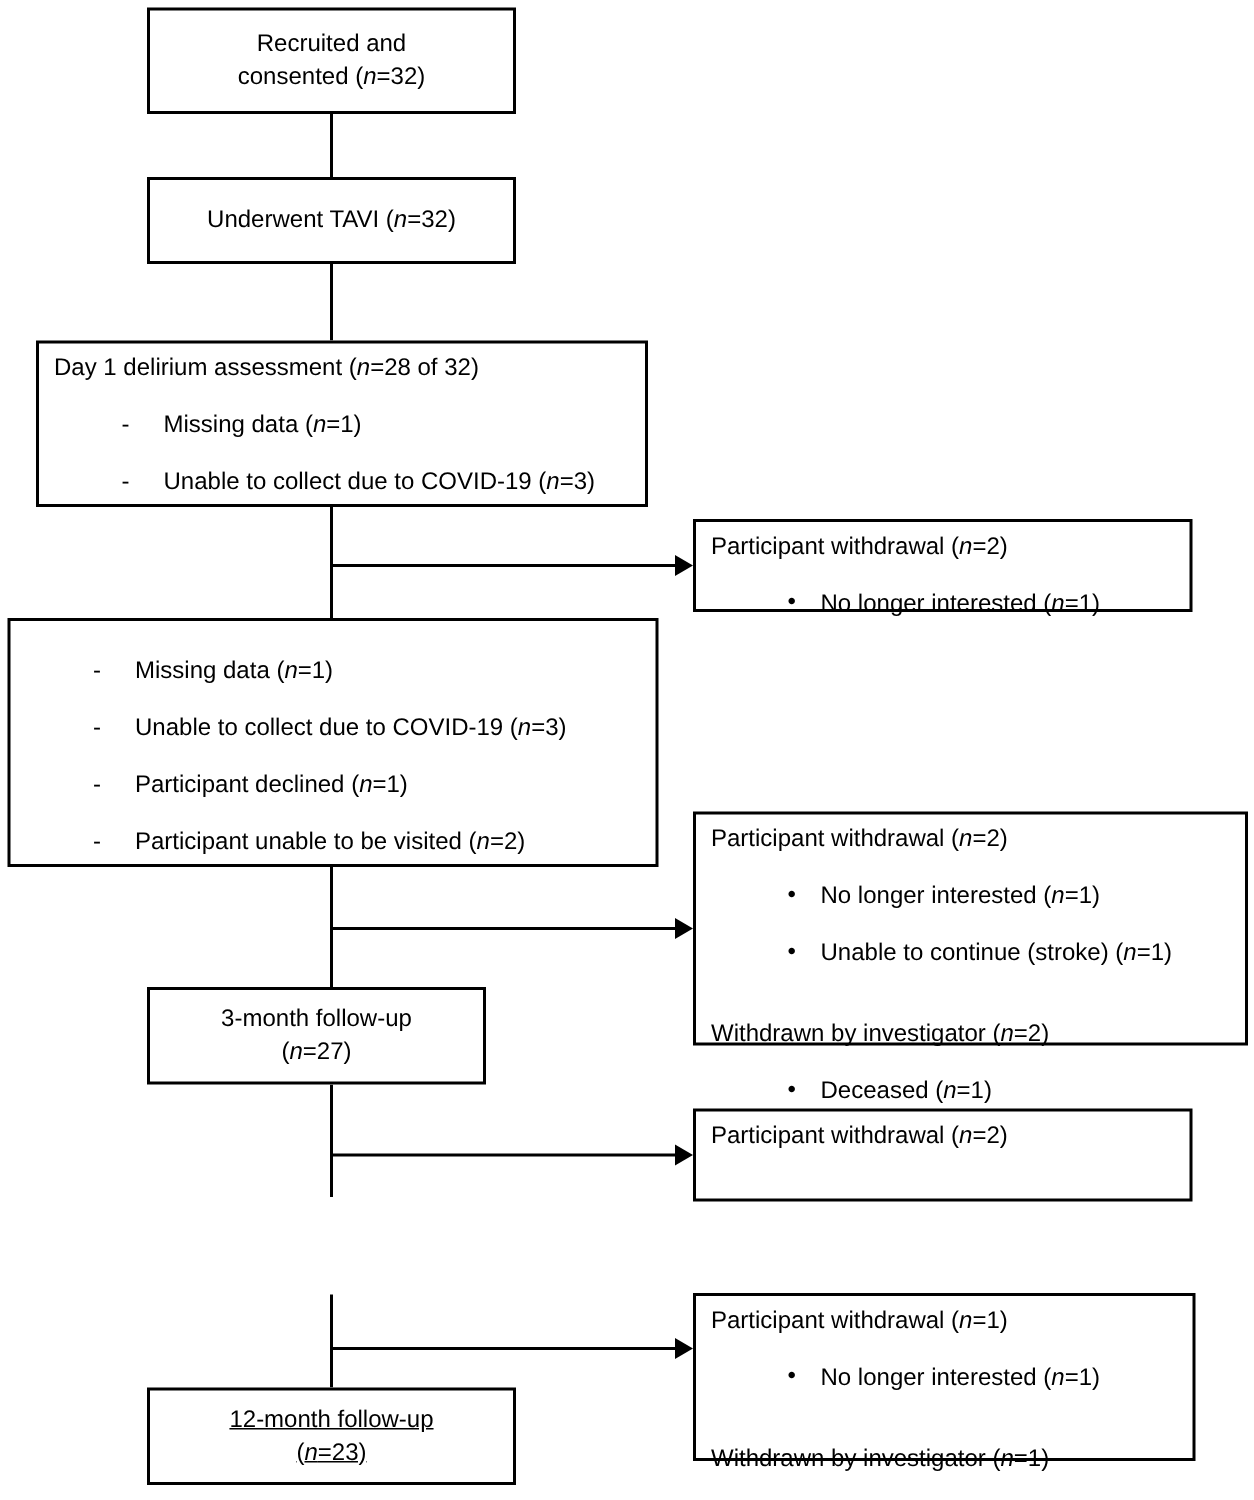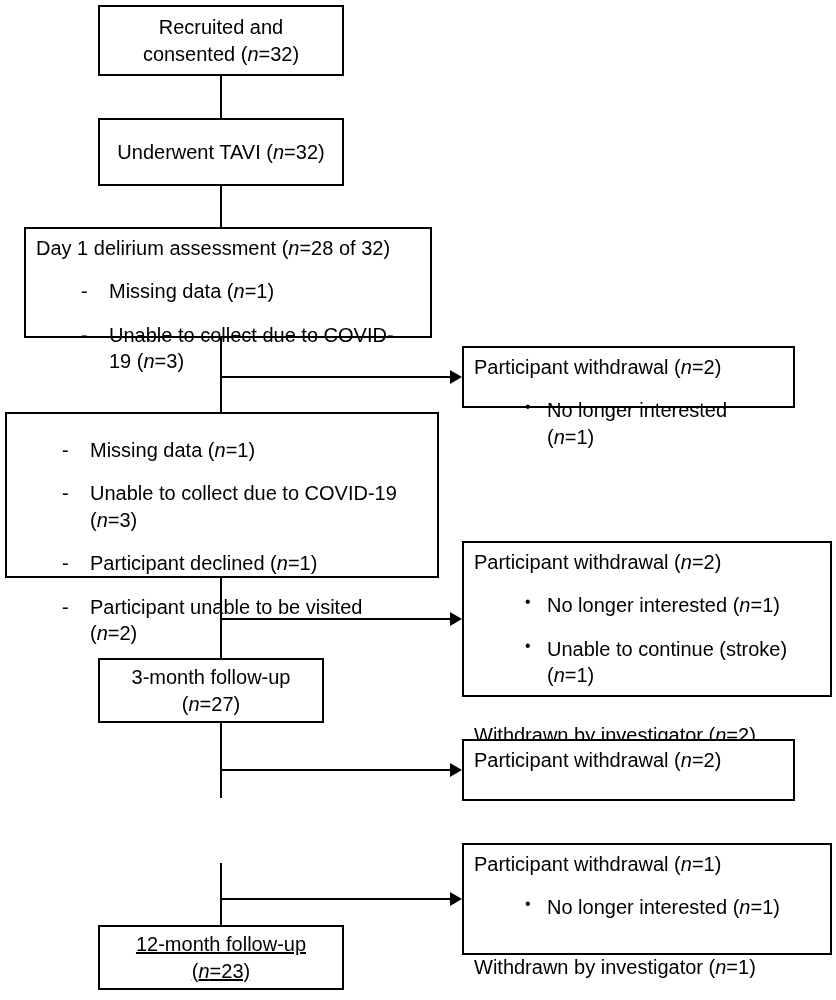"Recruited and" .box { font-size: 20px -> 16px }
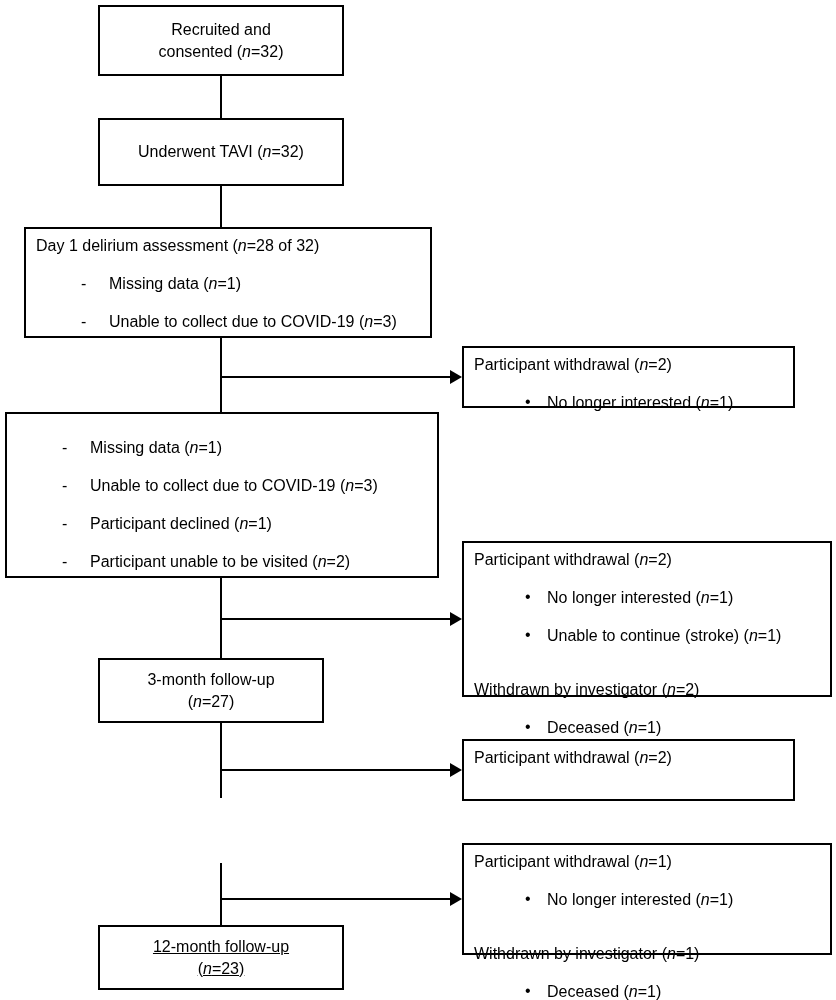"Underwent TAVI (n=32)" div.box { height: 68px -> 58px }
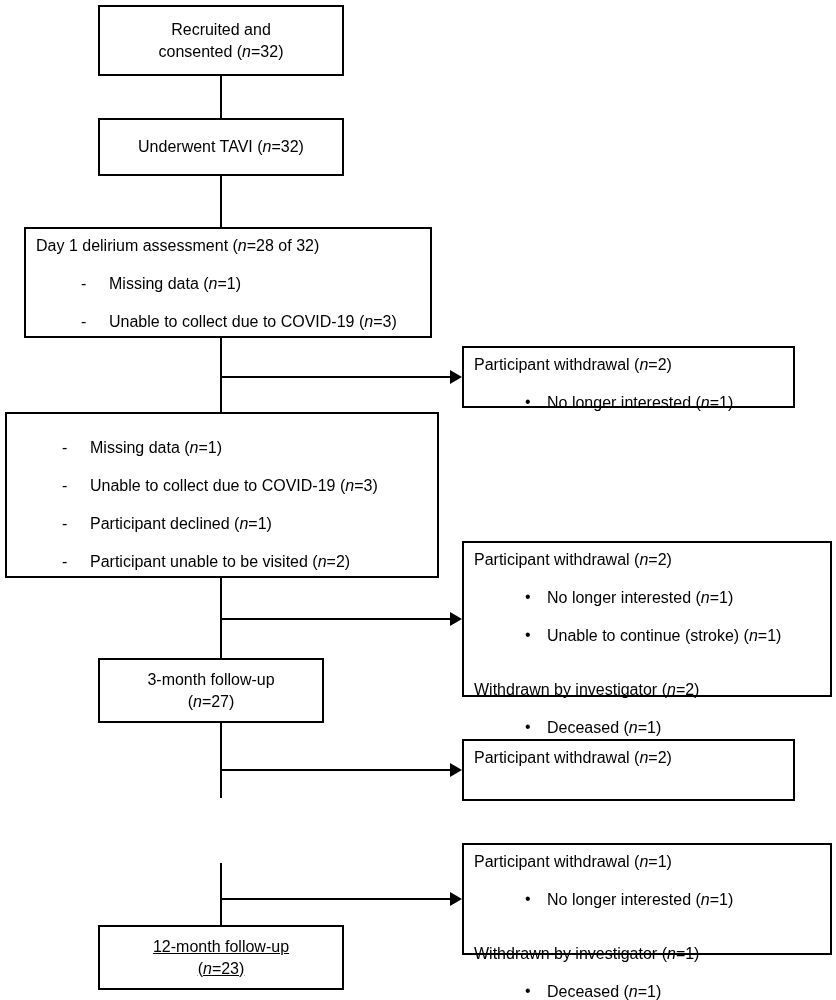"Participant withdrawal (n=1)" div.box { top: 843px -> 862px; width: 370px -> 335px }
